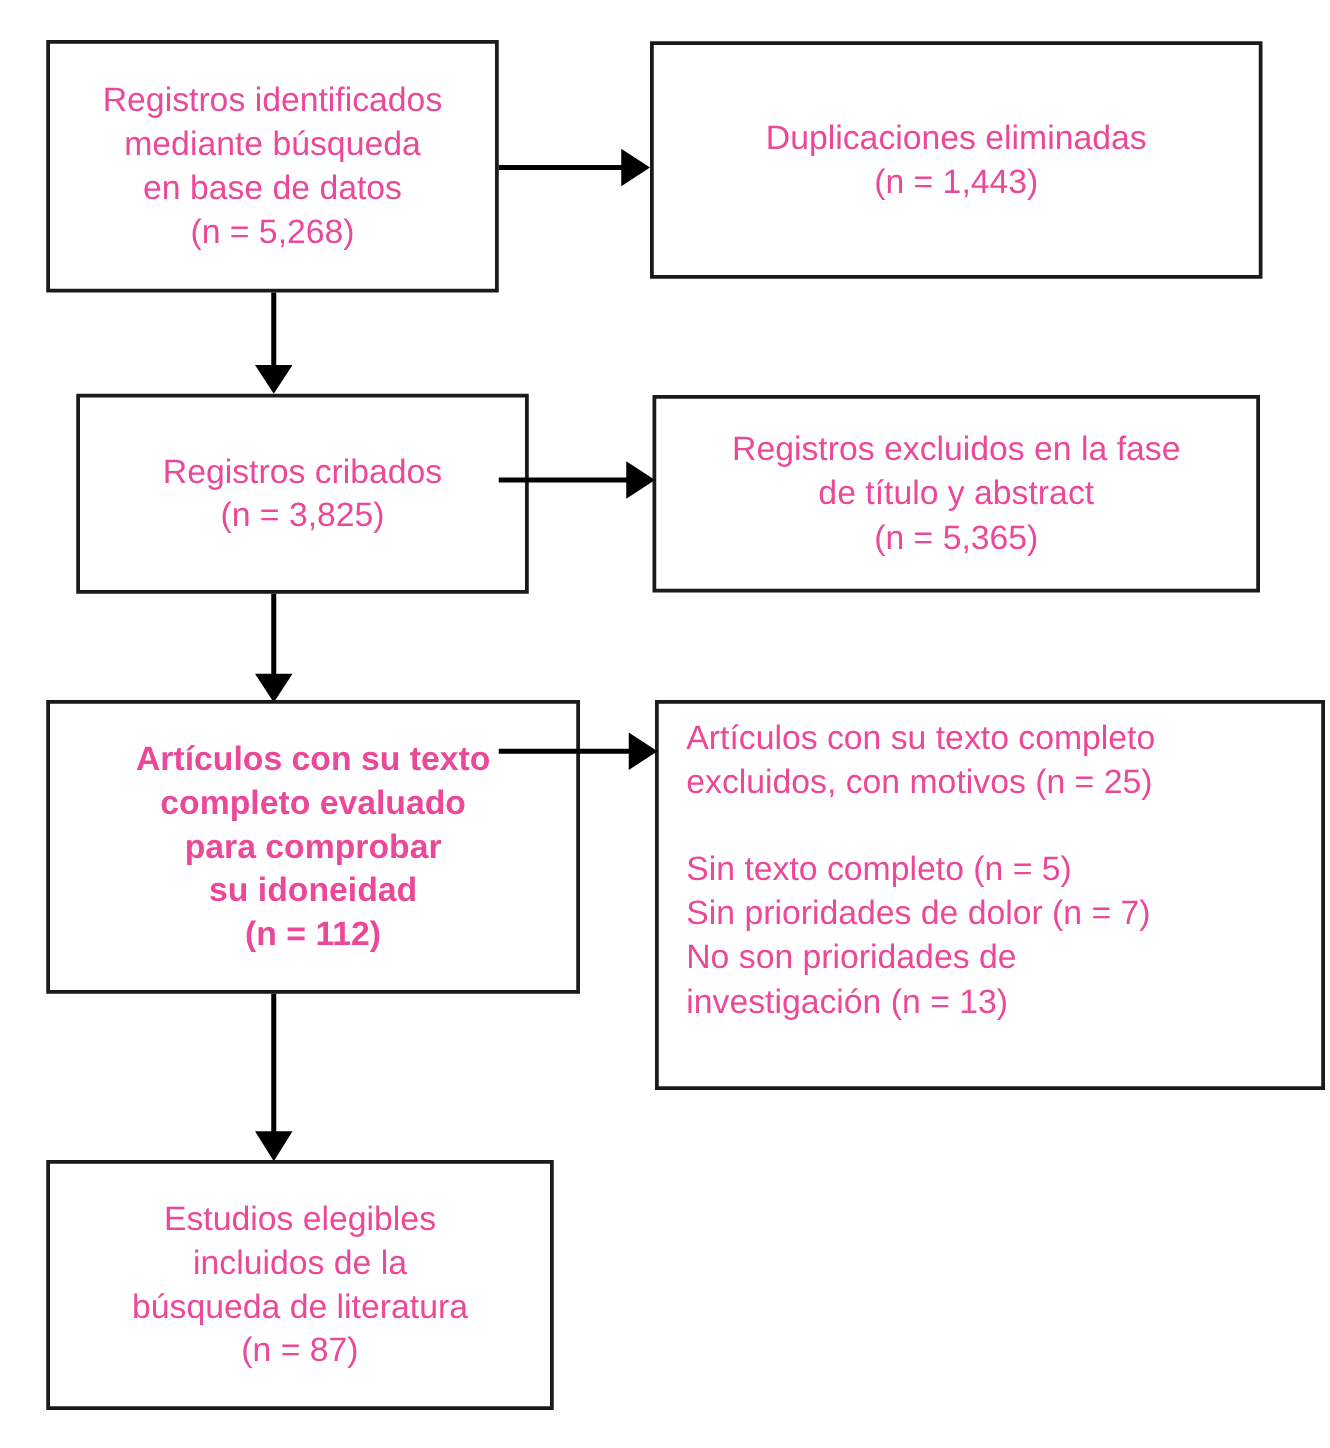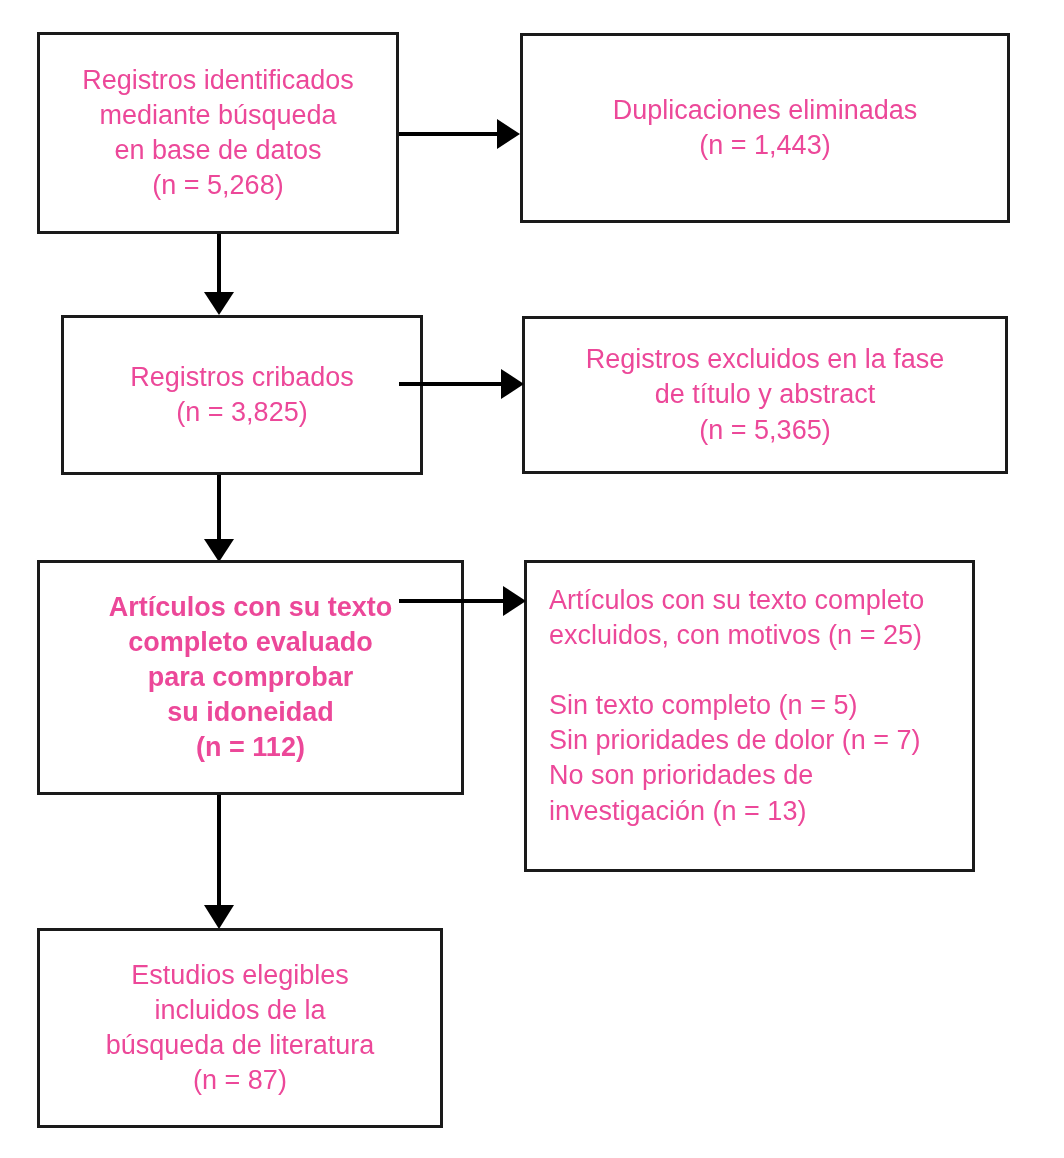"Artículos con su texto completo" div.flow-box { padding-top: 20px -> 10px; width: 451px -> 536px }
